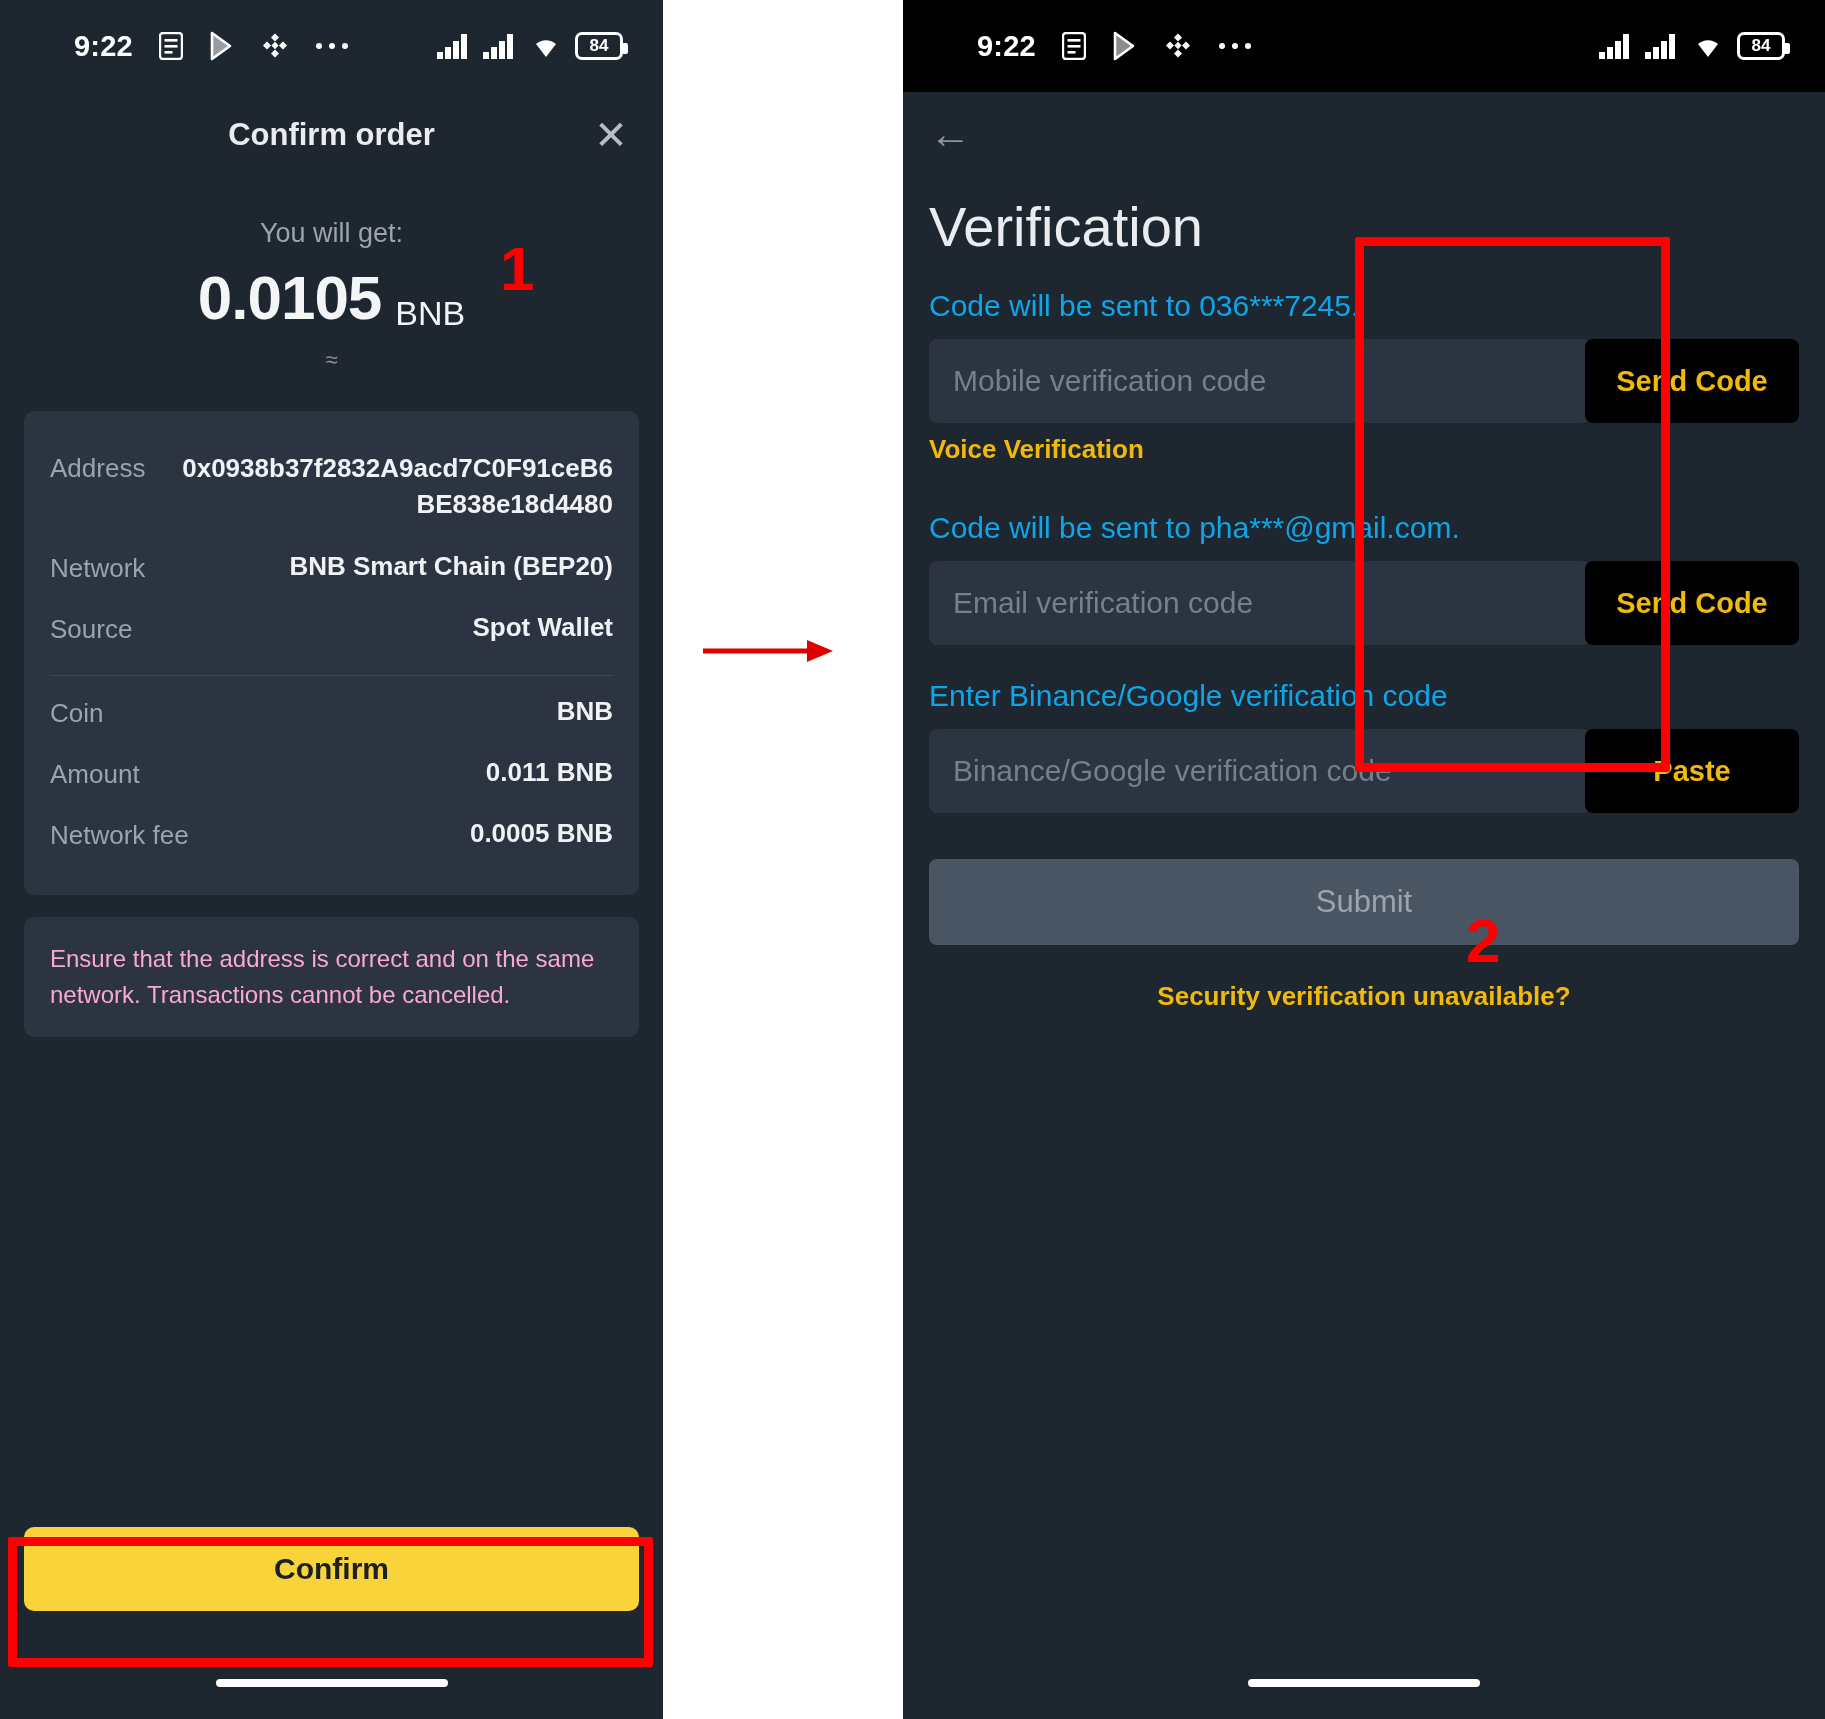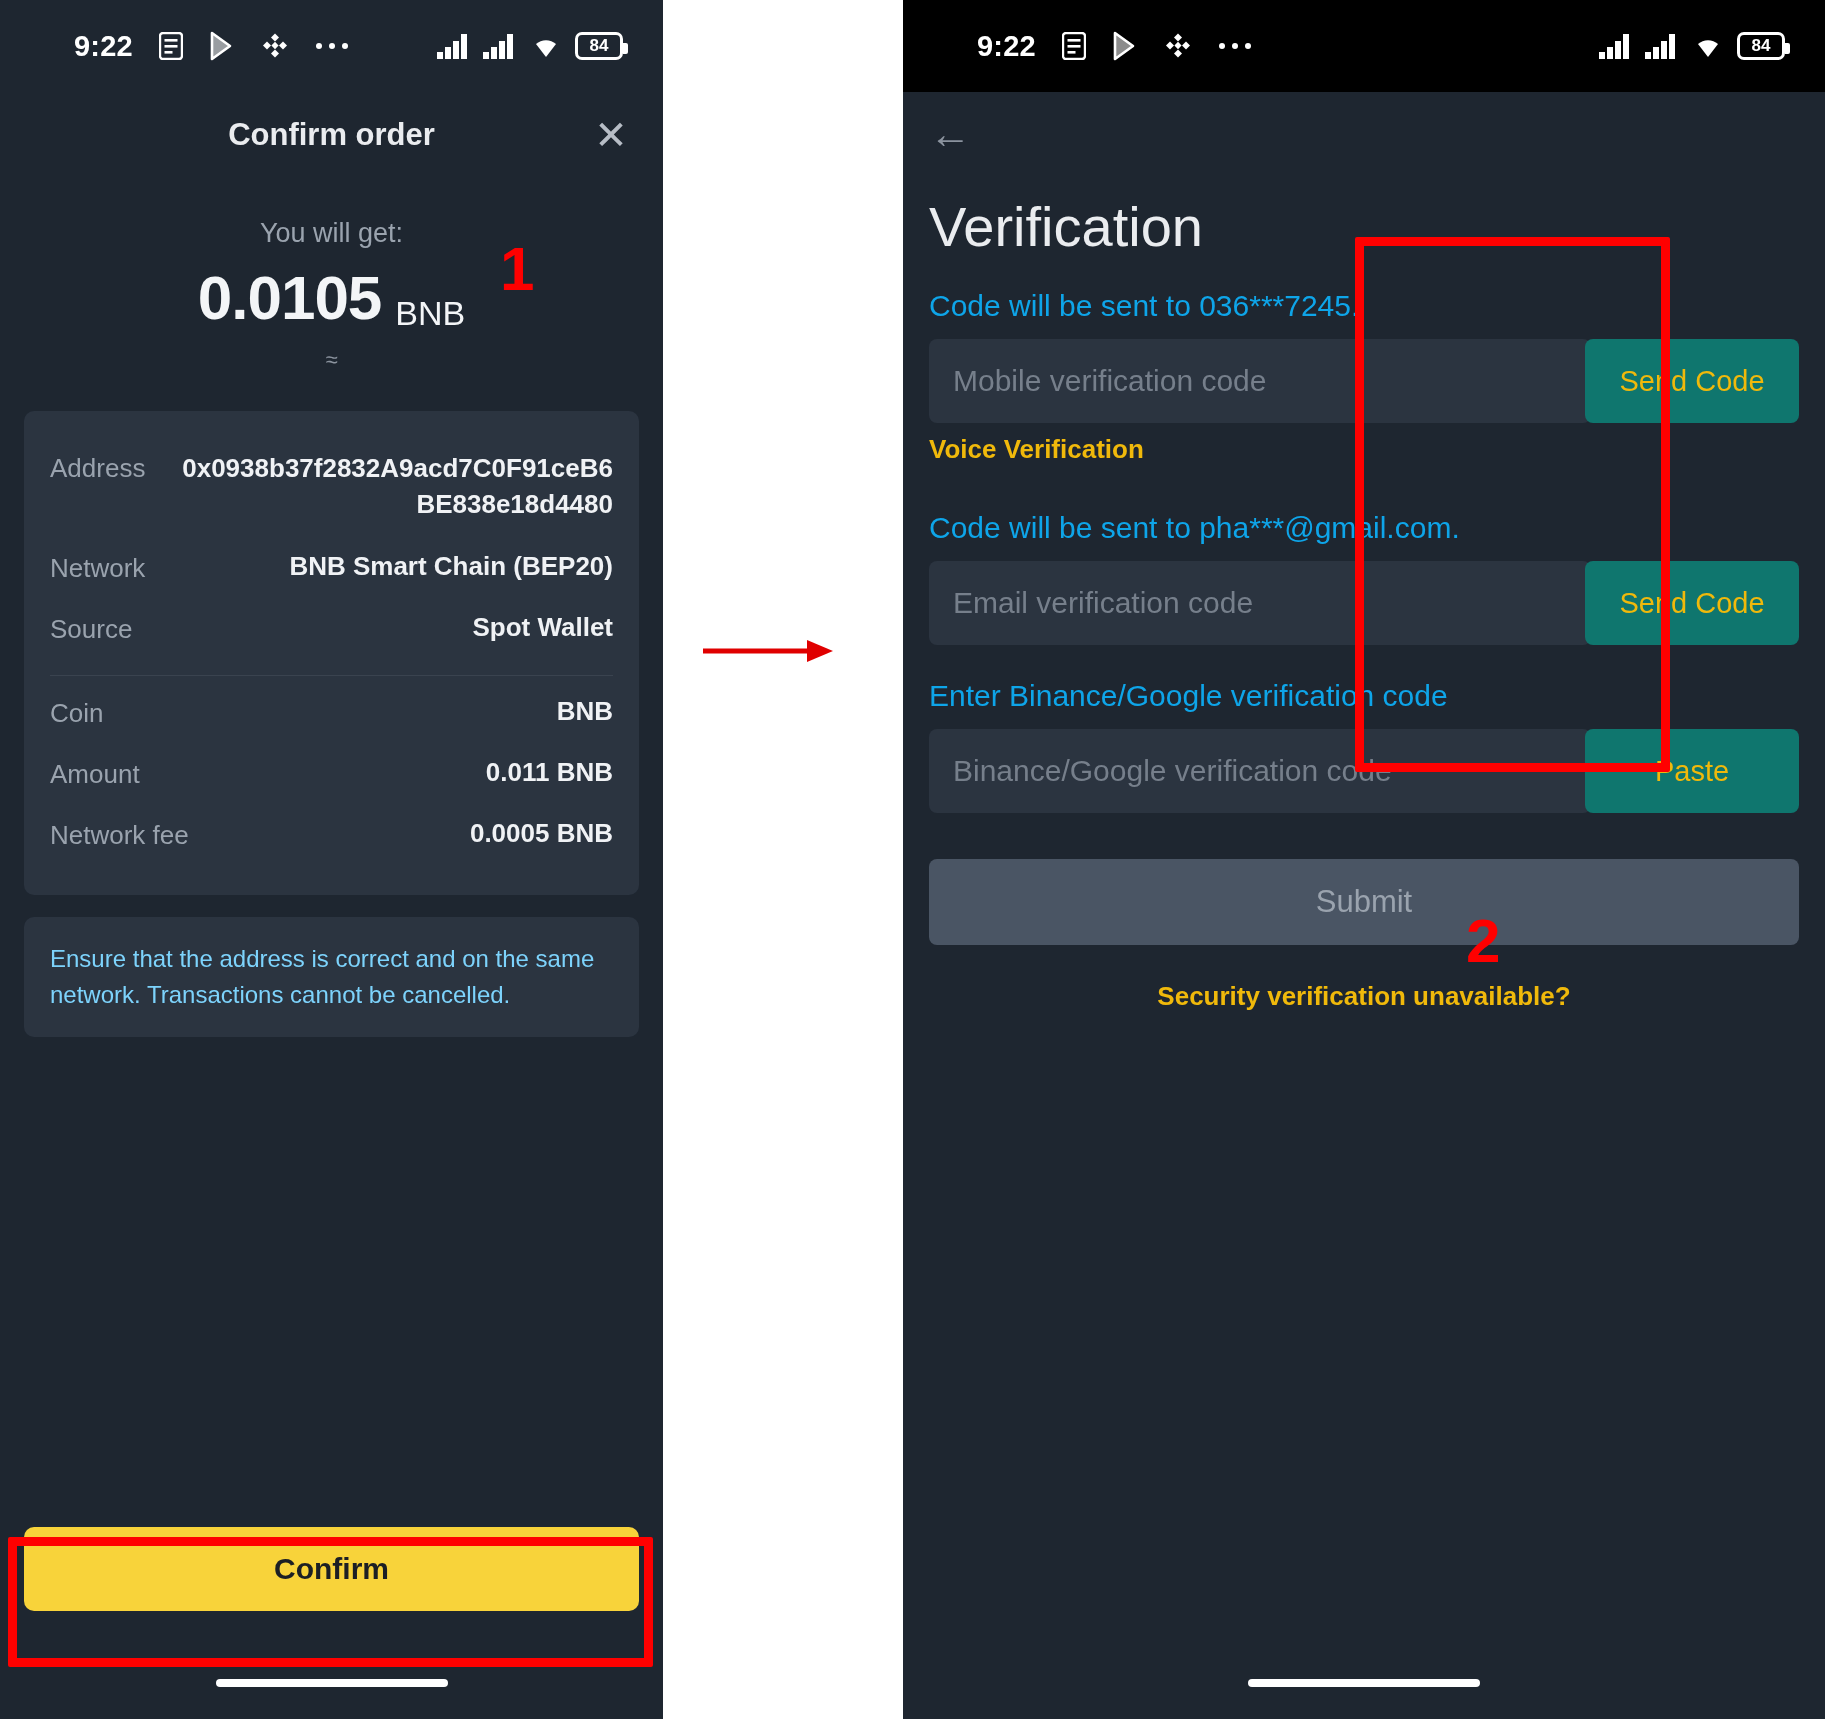"Send Code" .field-act { background: #0f766e -> #000000; font-weight: 400 -> 700 }
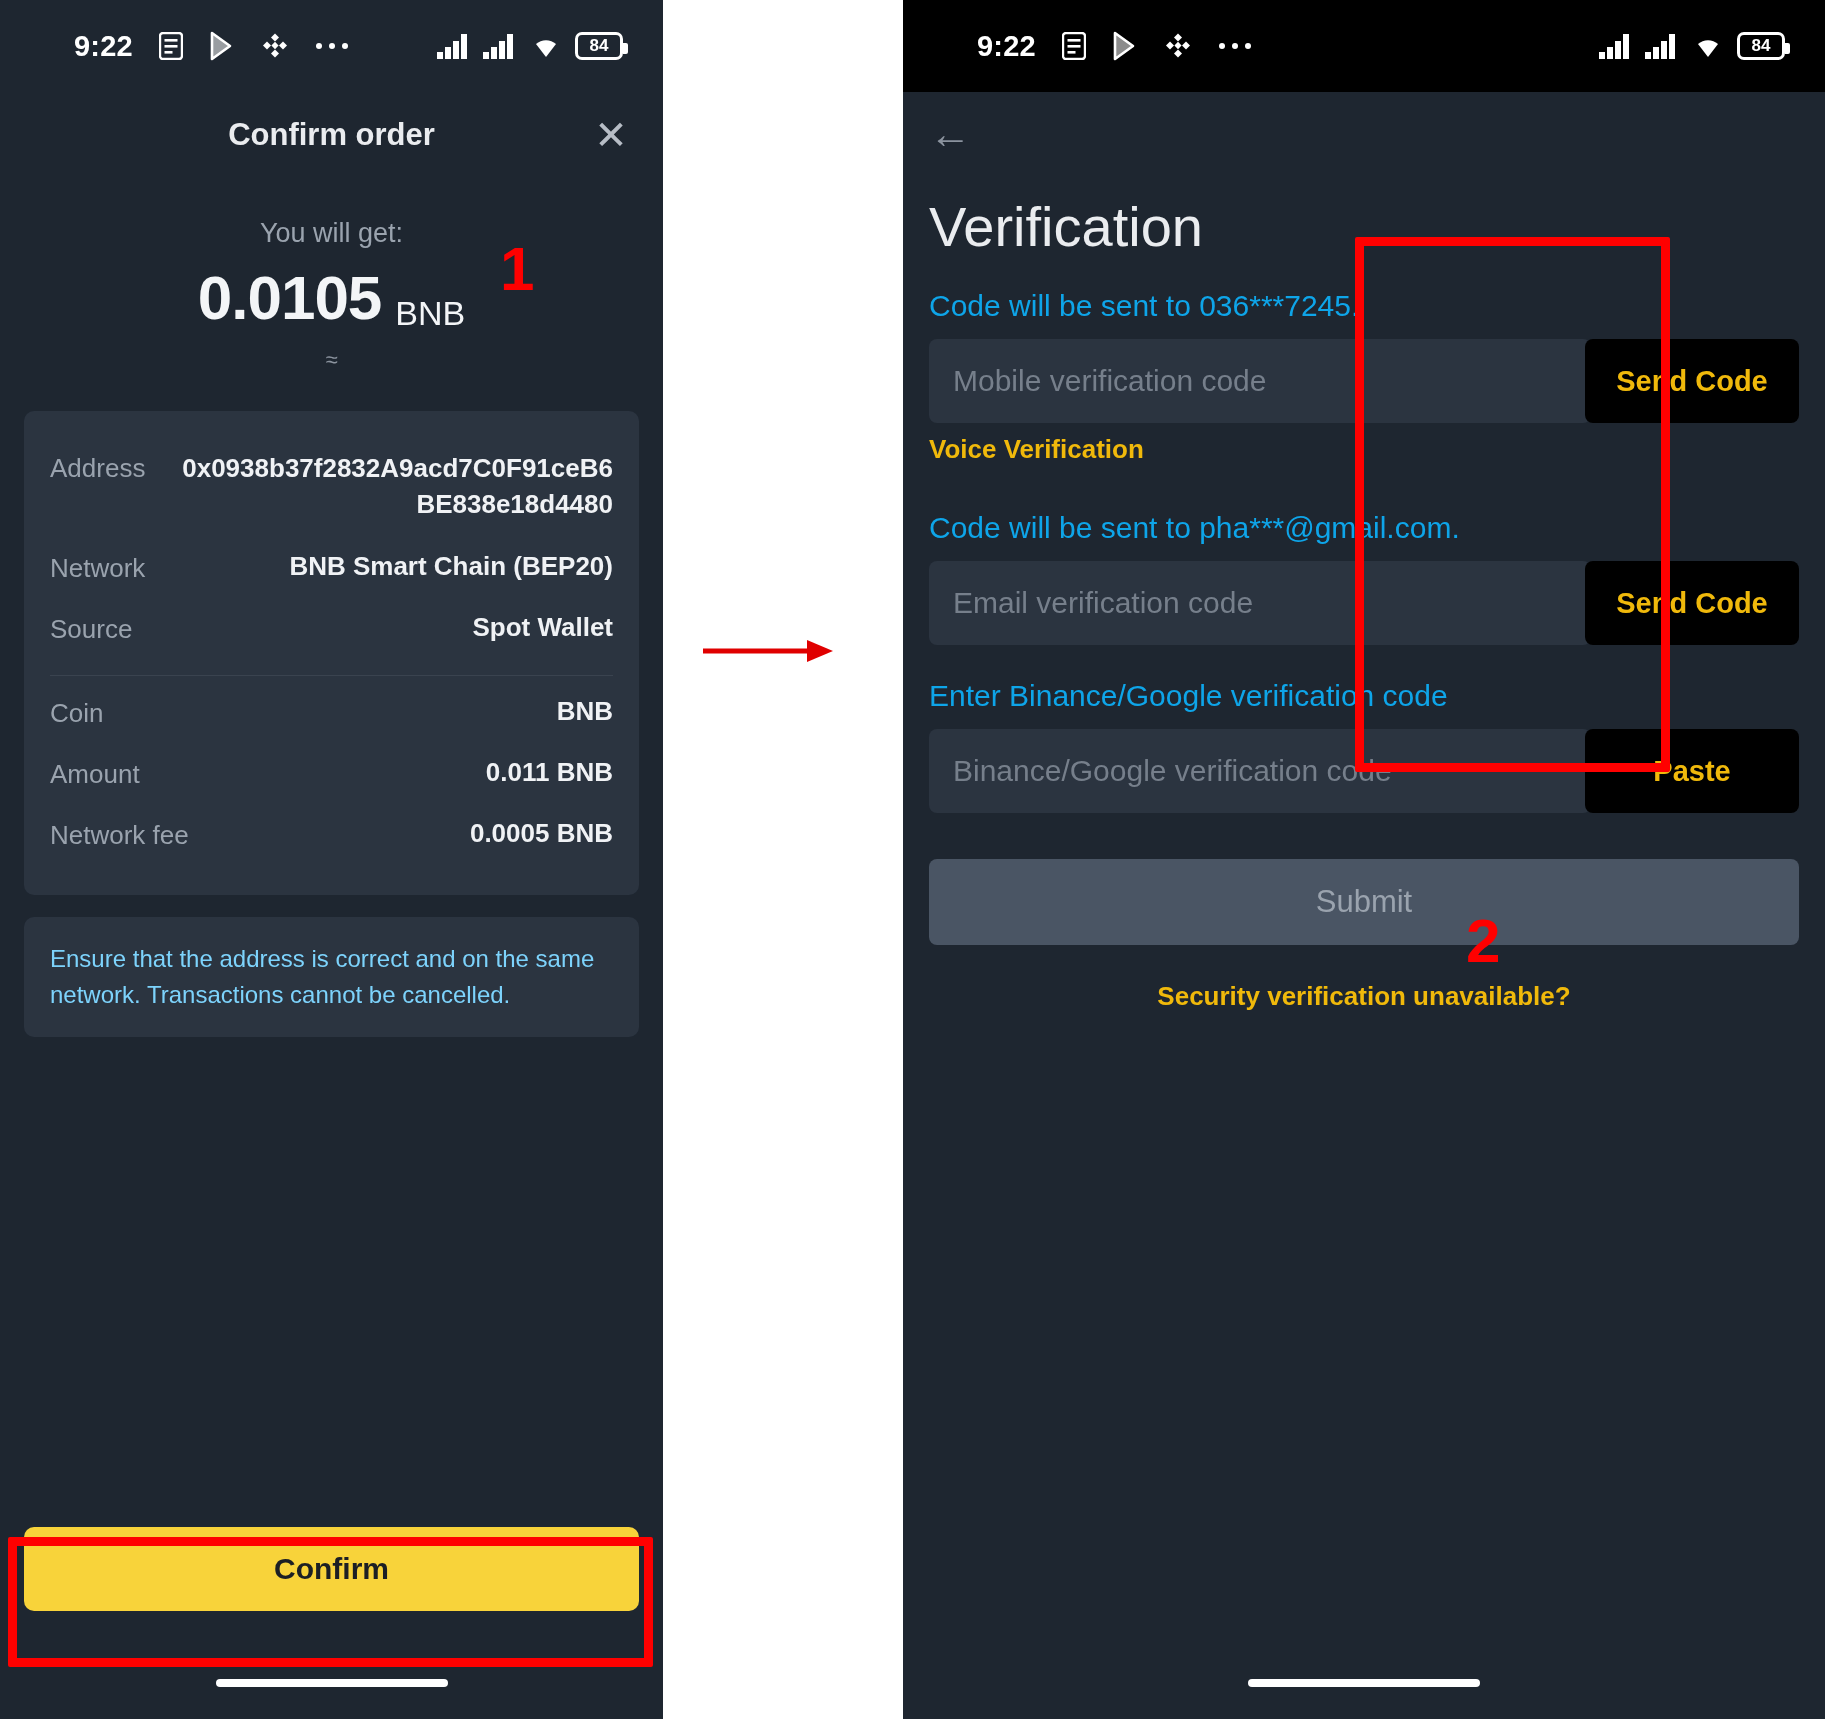"Ensure that the address is" .notice { color: #7dd3fc -> #f9a8d4 }
